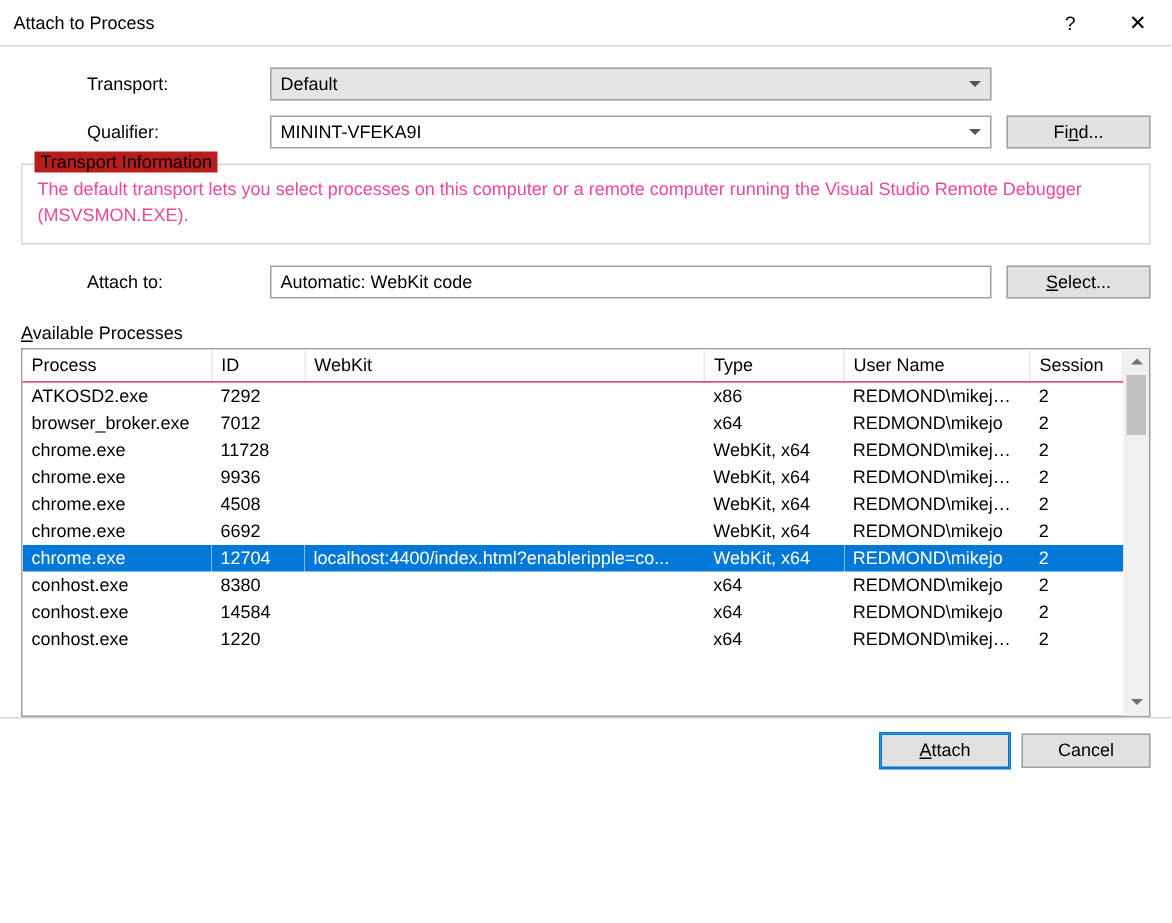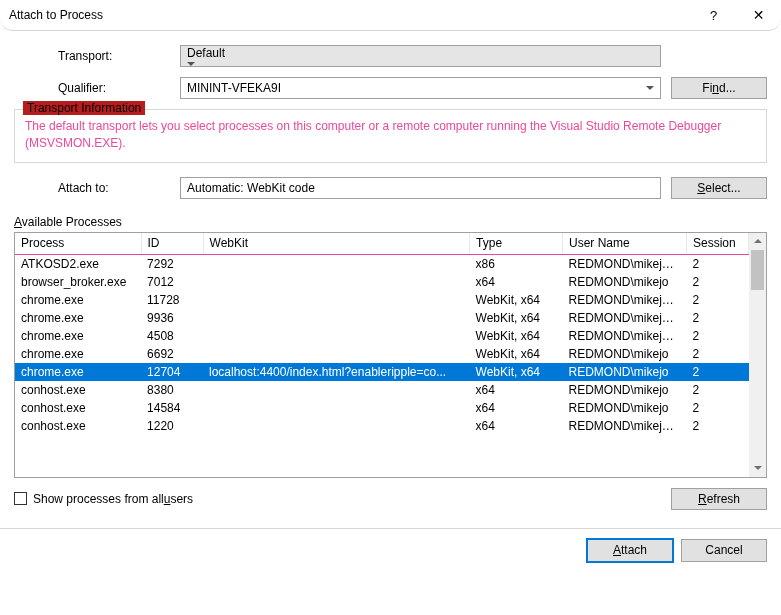"Attach to Process" .titlebar { border-radius: 13px -> none }
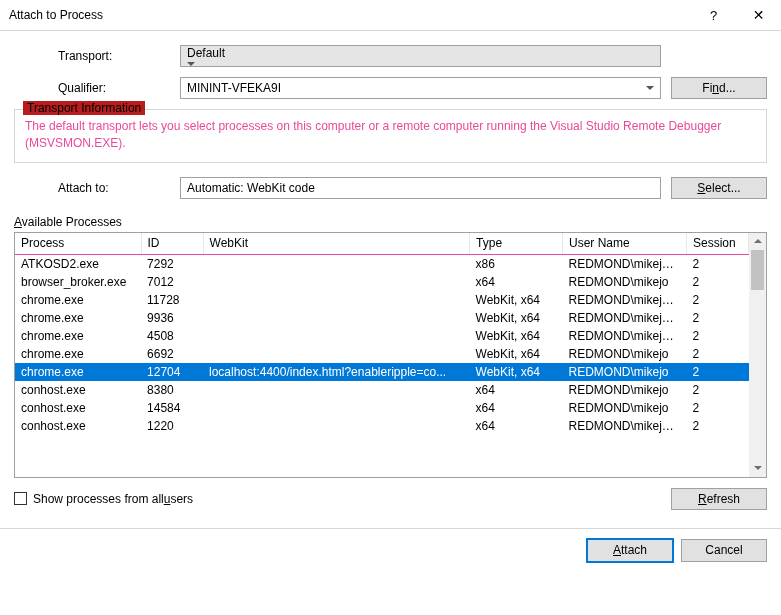"Default" .combo { align-items: none -> center; flex-direction: column -> none }
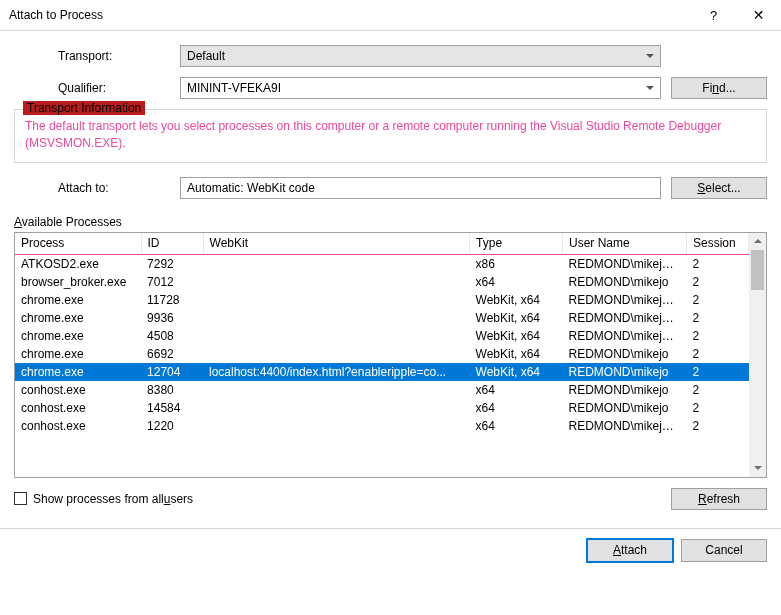"Show processes from all" div.below-table { html: <div> <div> <div></div> <span>Show processes from all </span> <span>u</span> <span>sers</span> </div> <div></div> <div> <div> <span>R</span> <span>efresh</span> </div> </div> </div> -> none }
